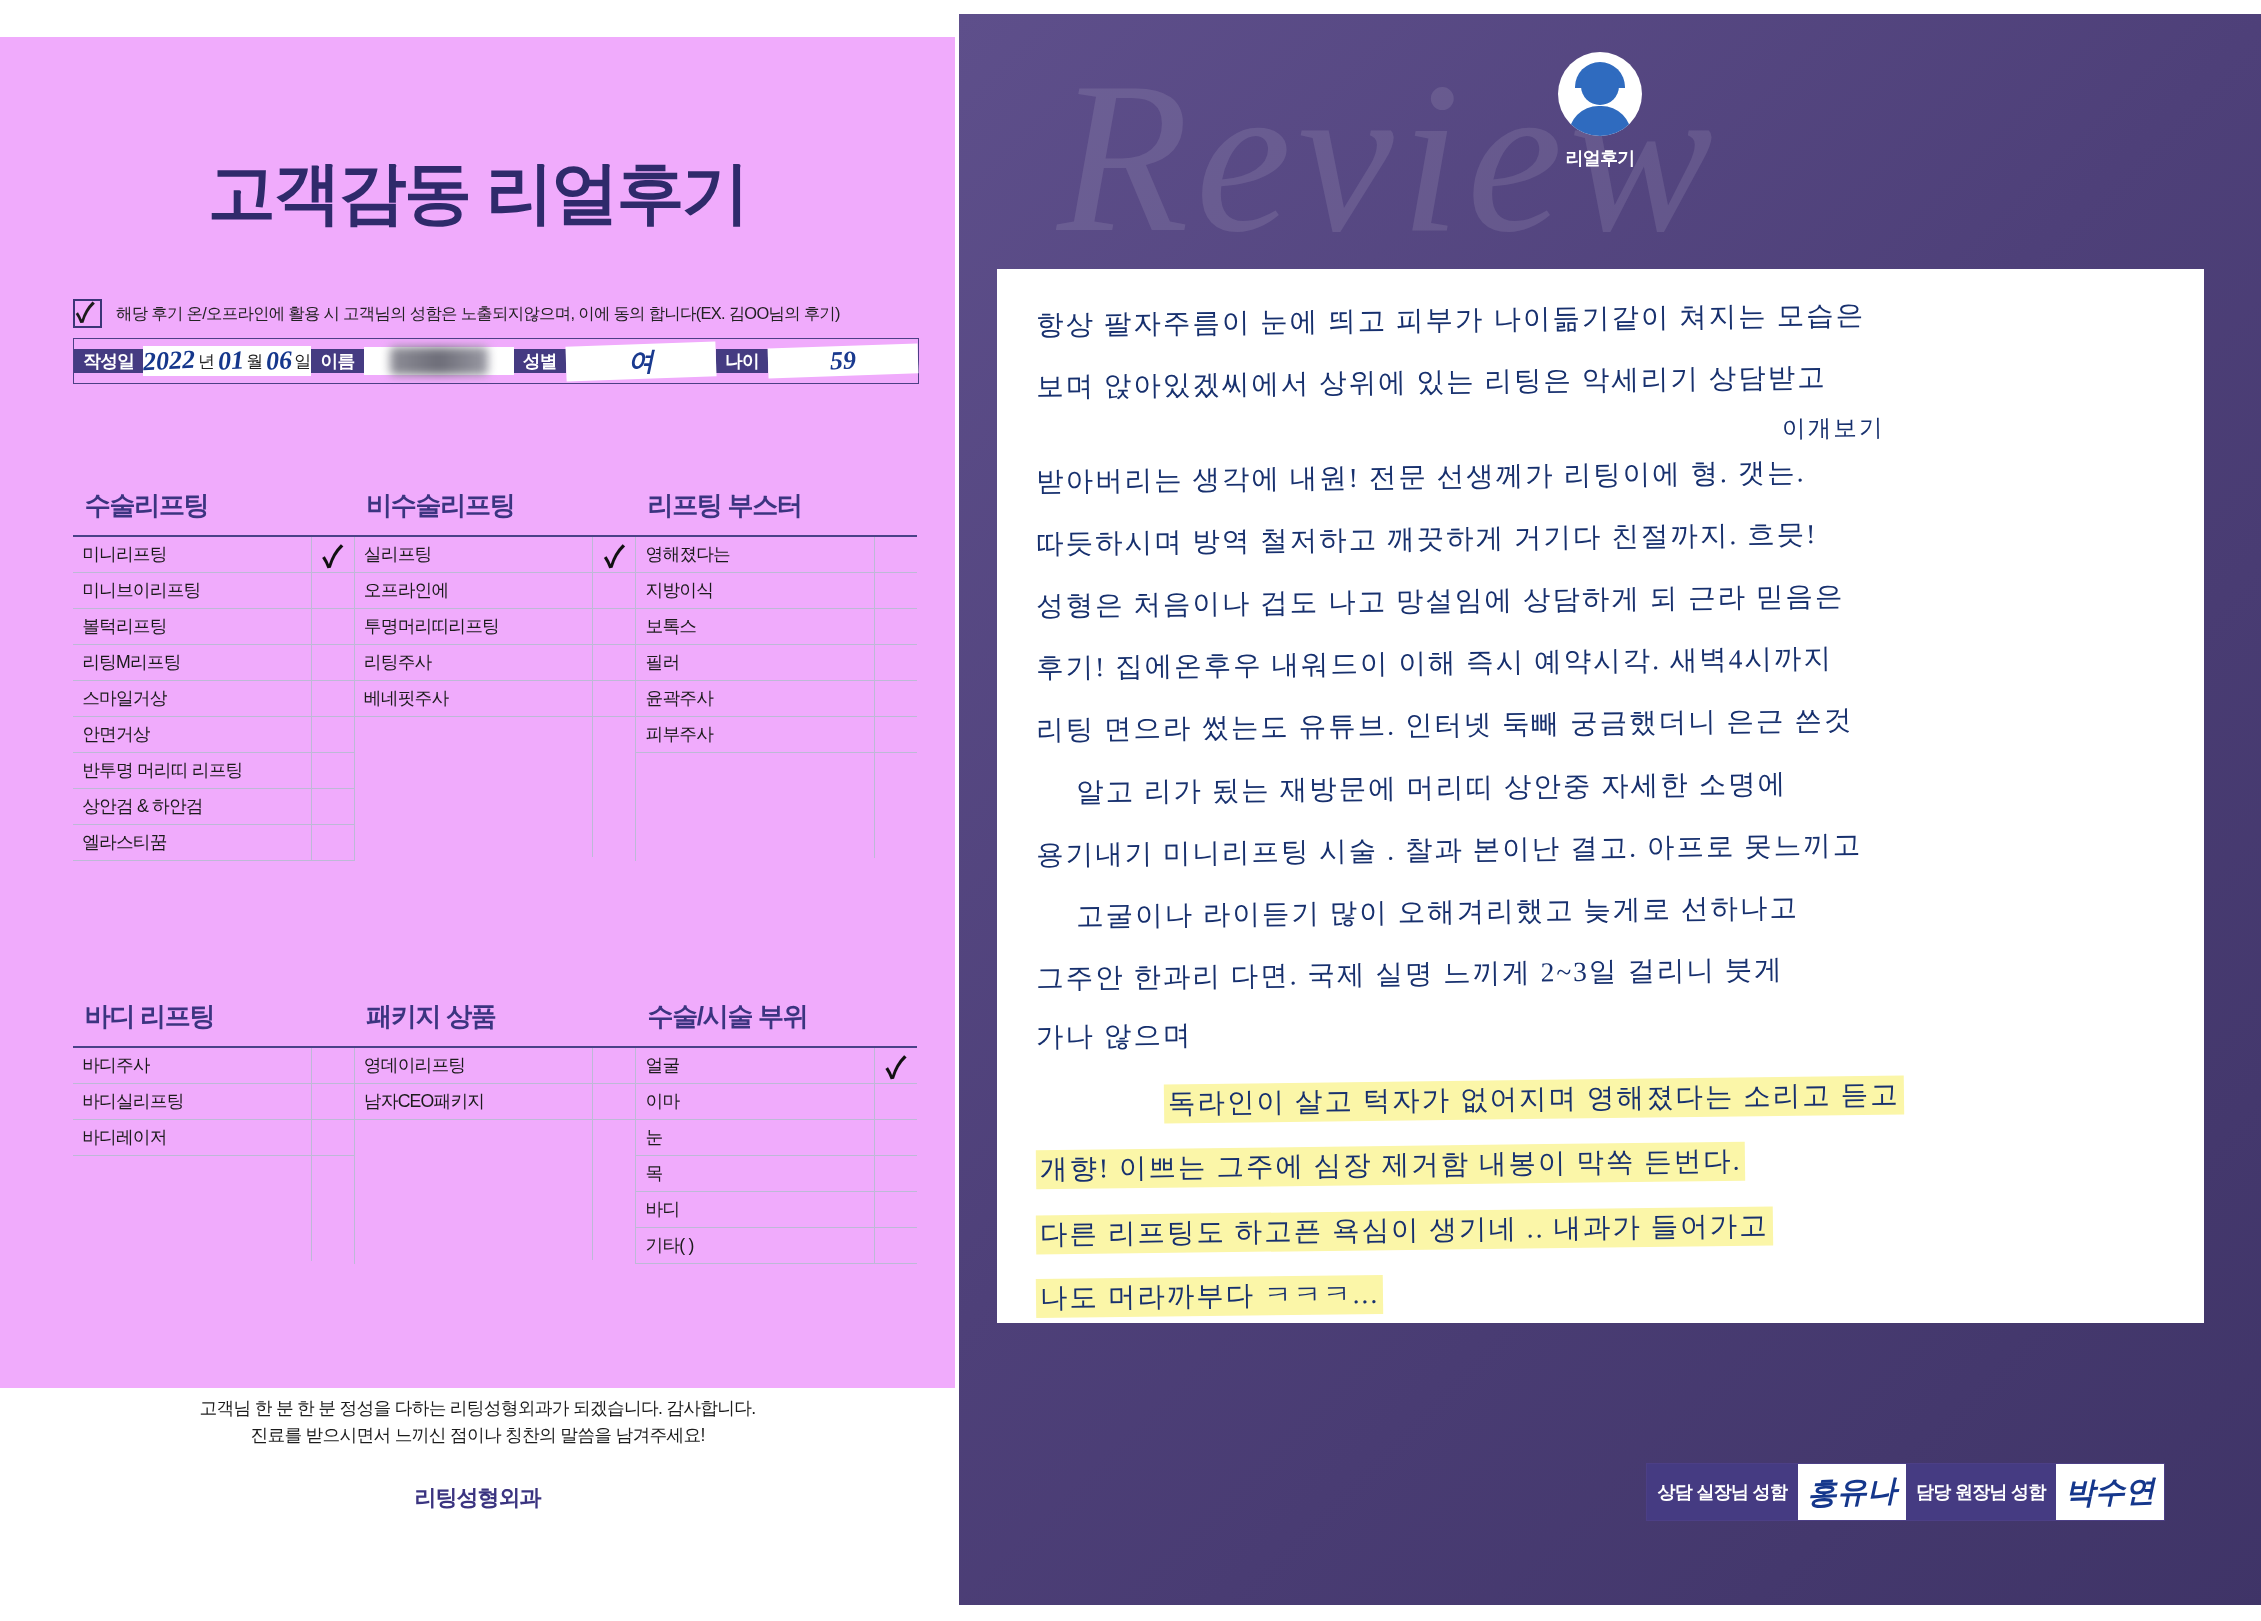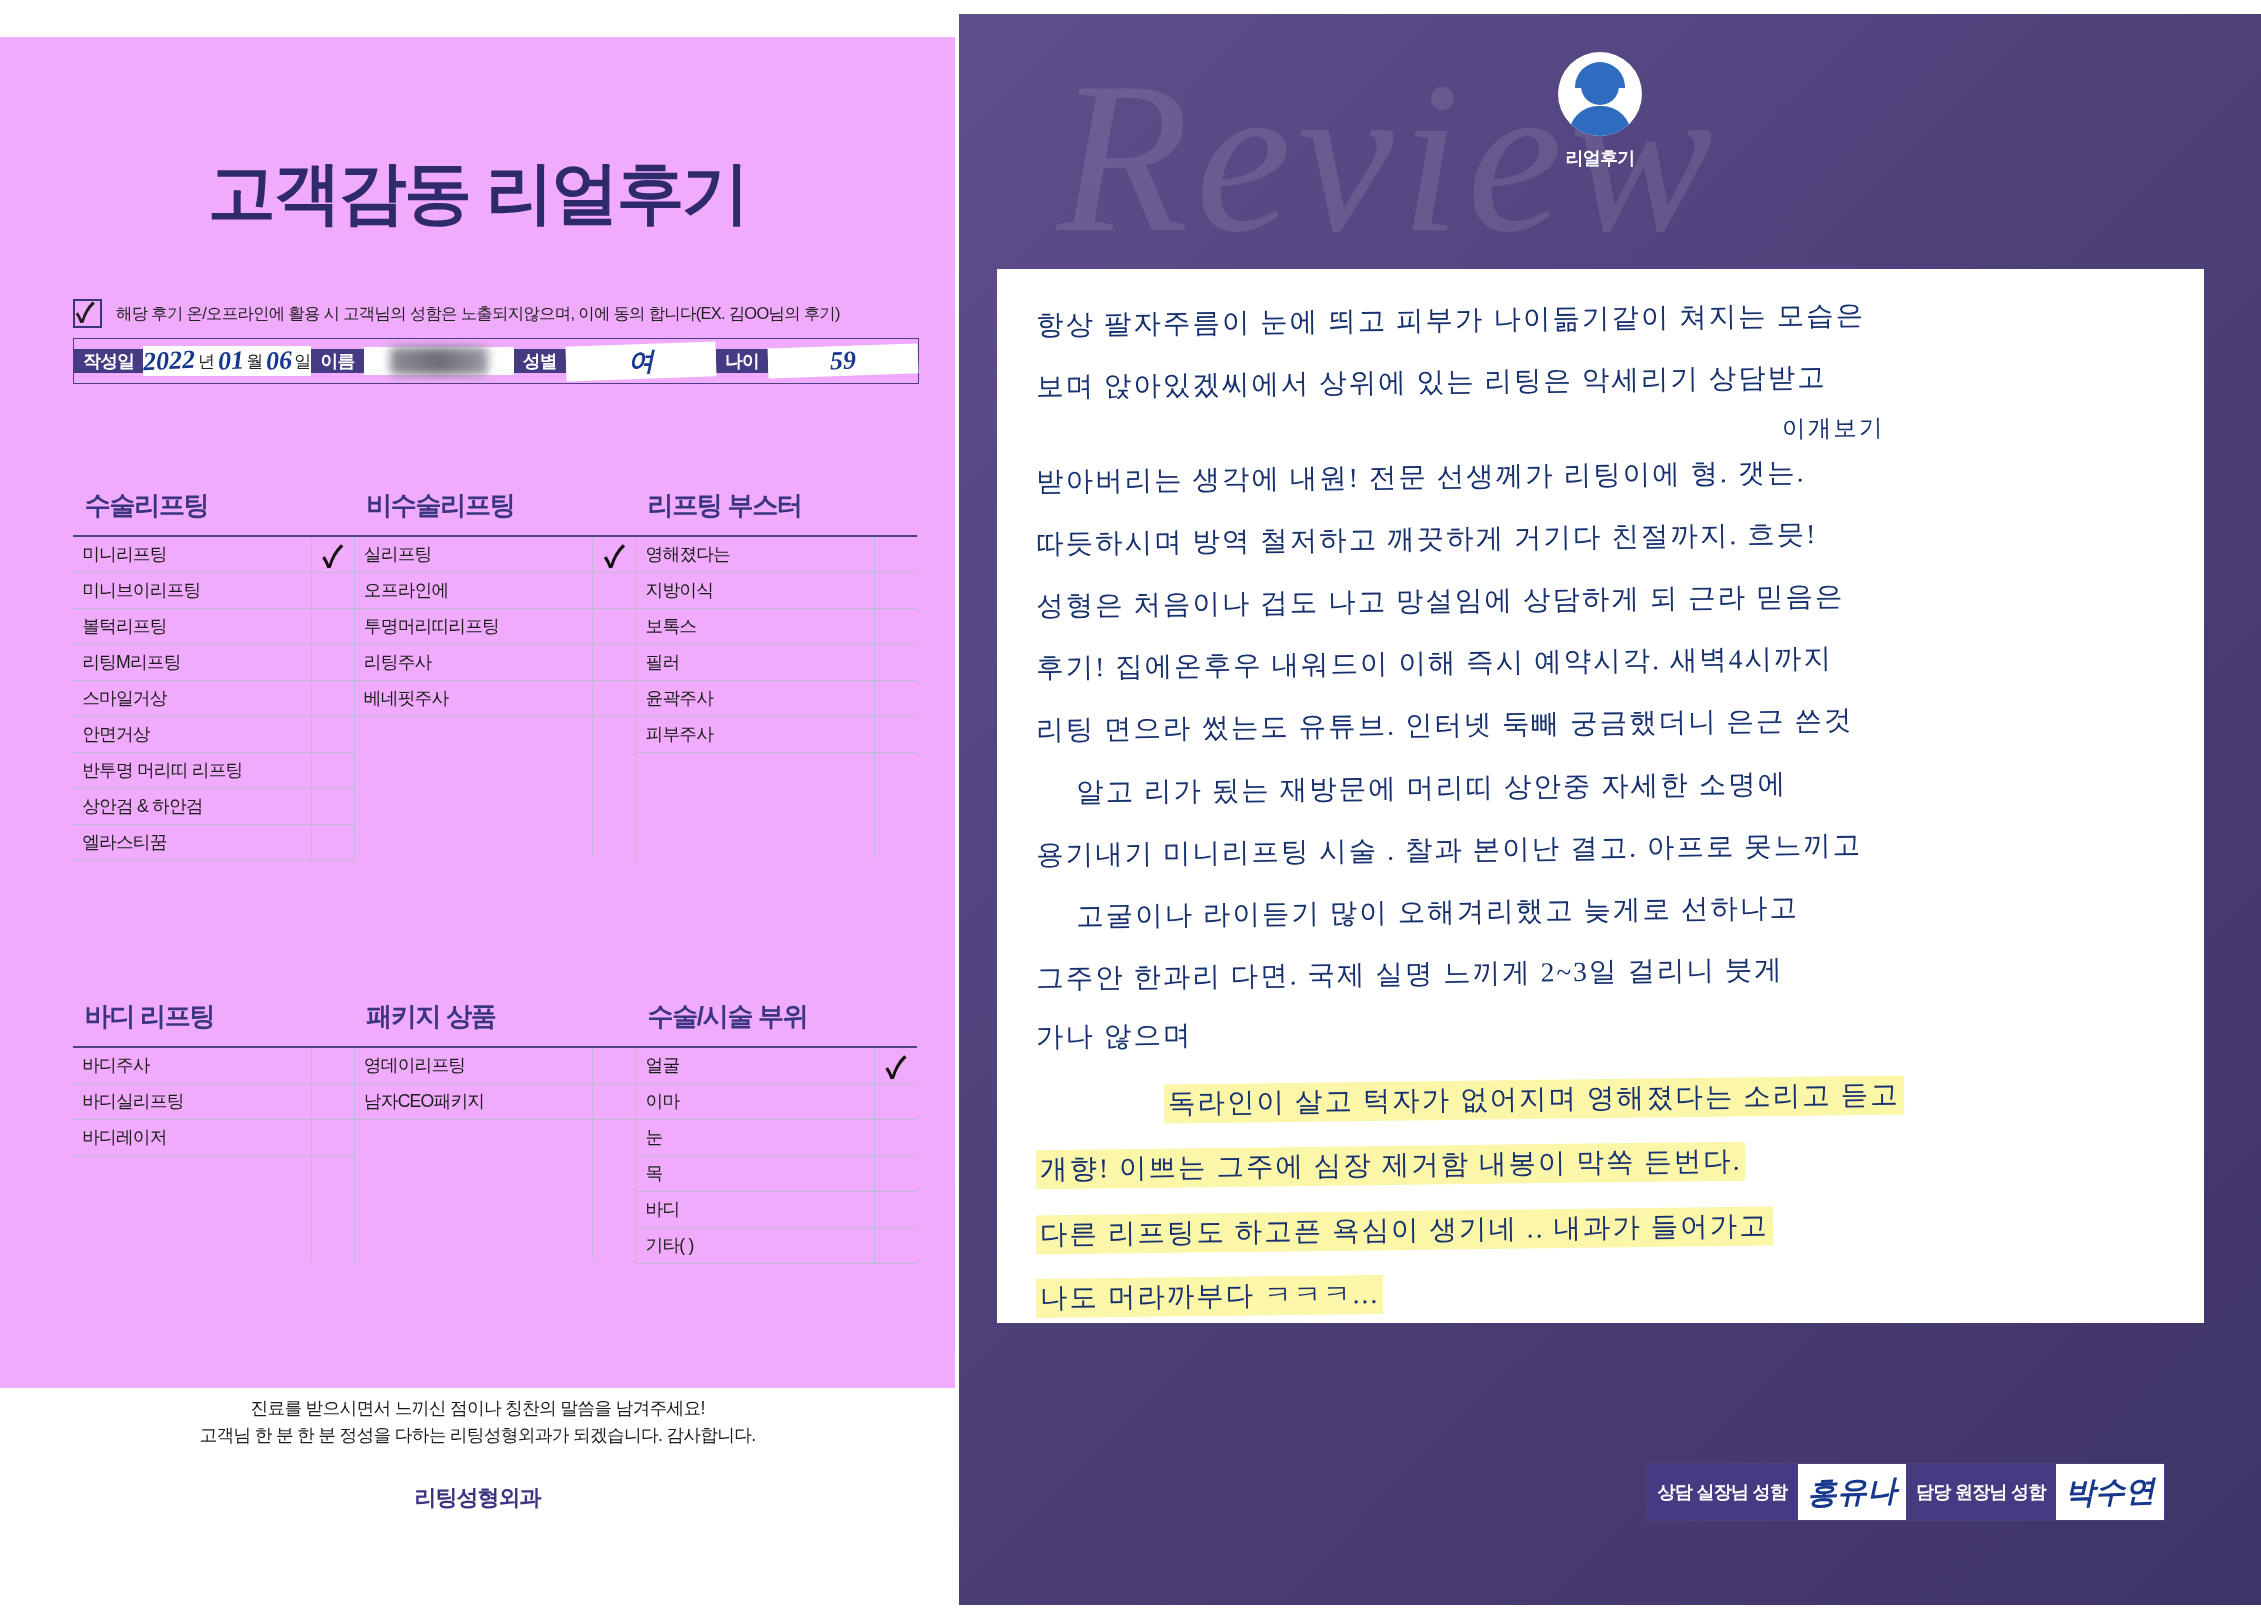"진료를 받으시면서 느끼신 점이나 칭찬의" div { order: before "고객님 한 분 한 분" -> after "고객님 한 분 한 분" }
